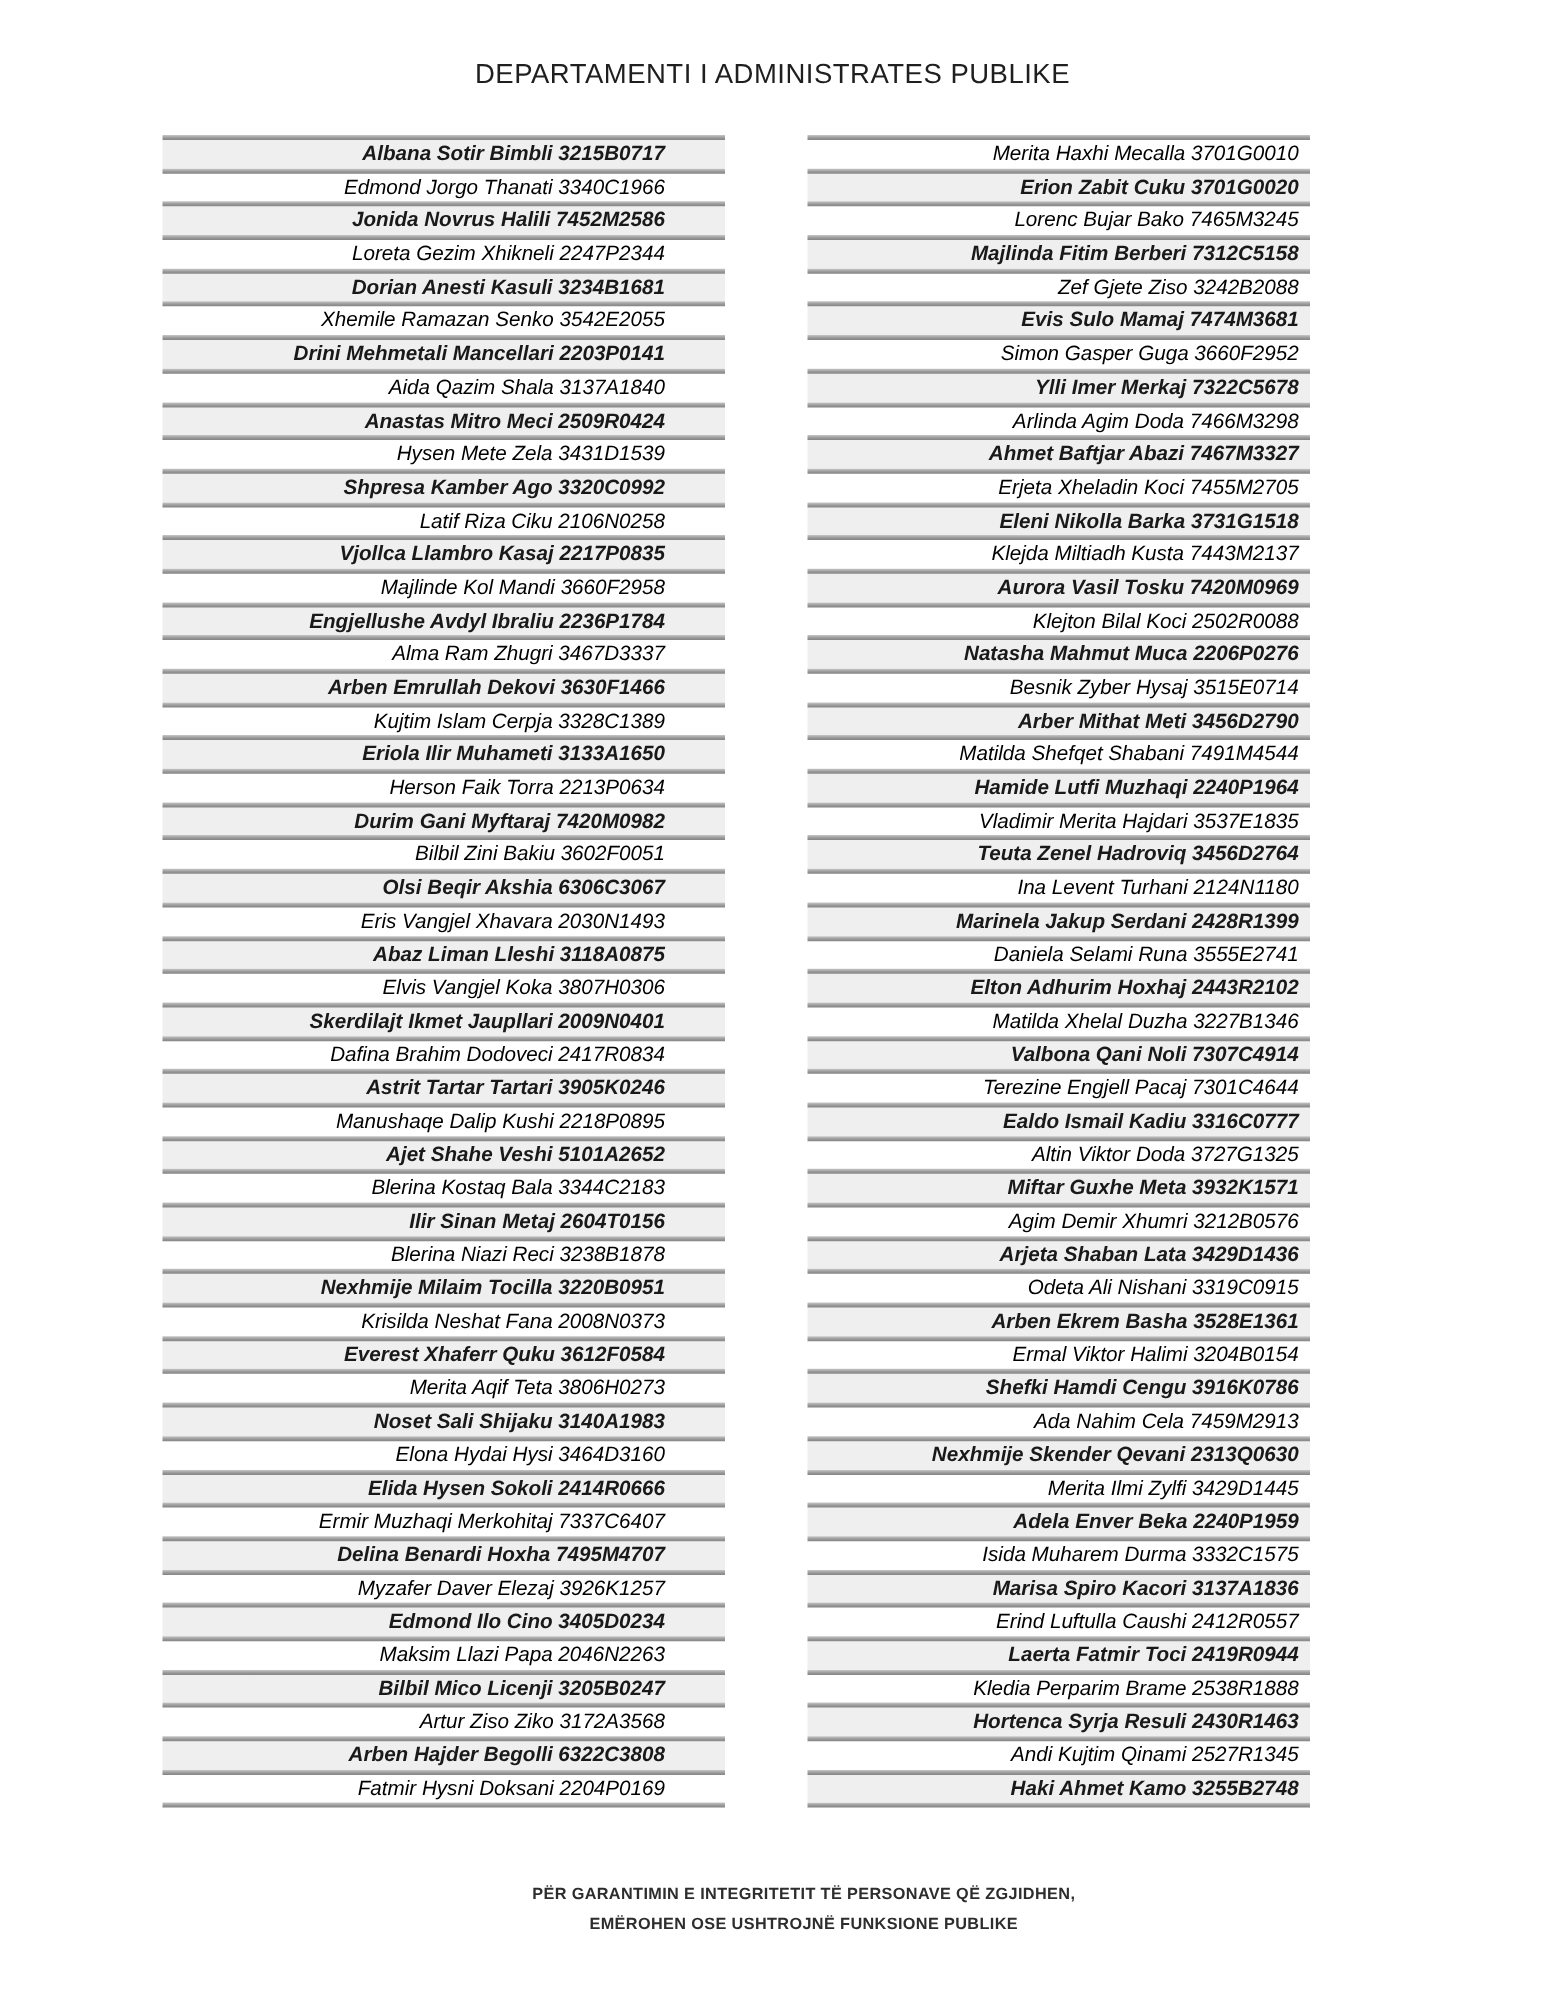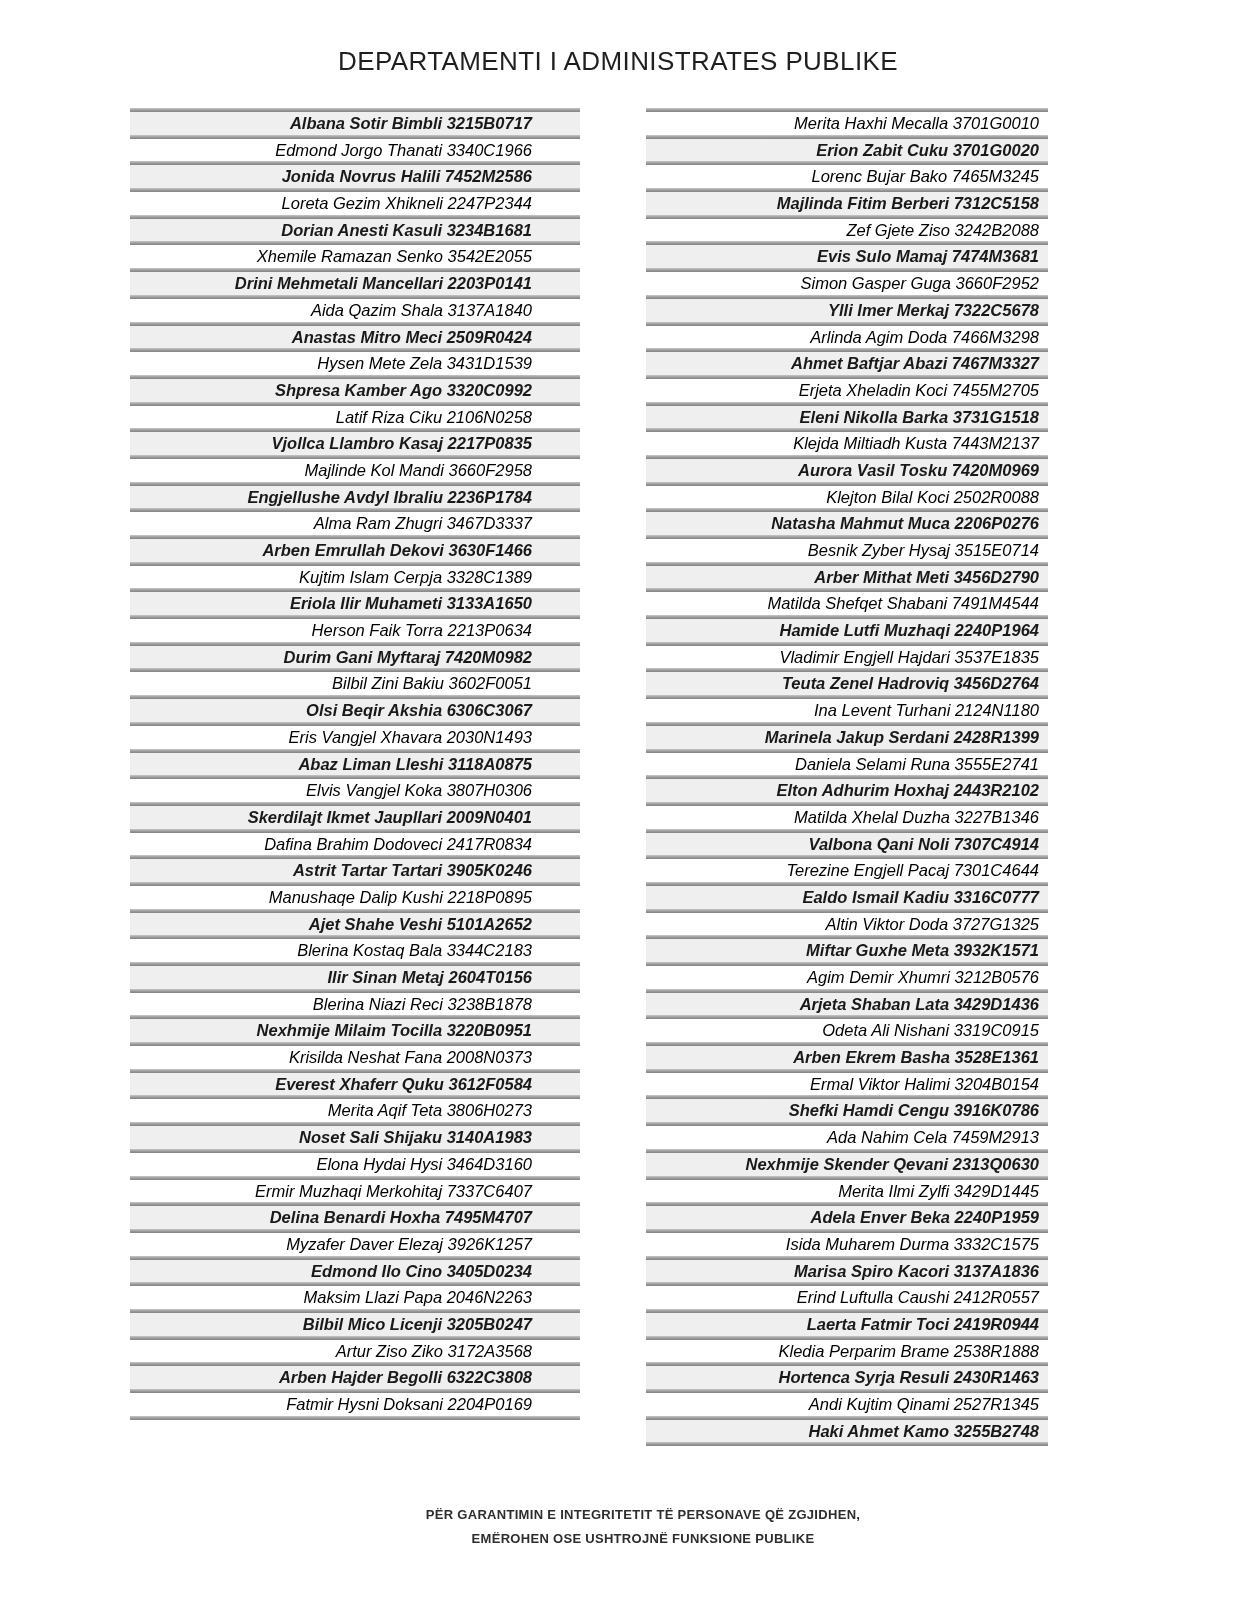"DEPARTAMENTI I ADMINISTRATES PUBLIKE" .page-title { font-size: 26px -> 22px }
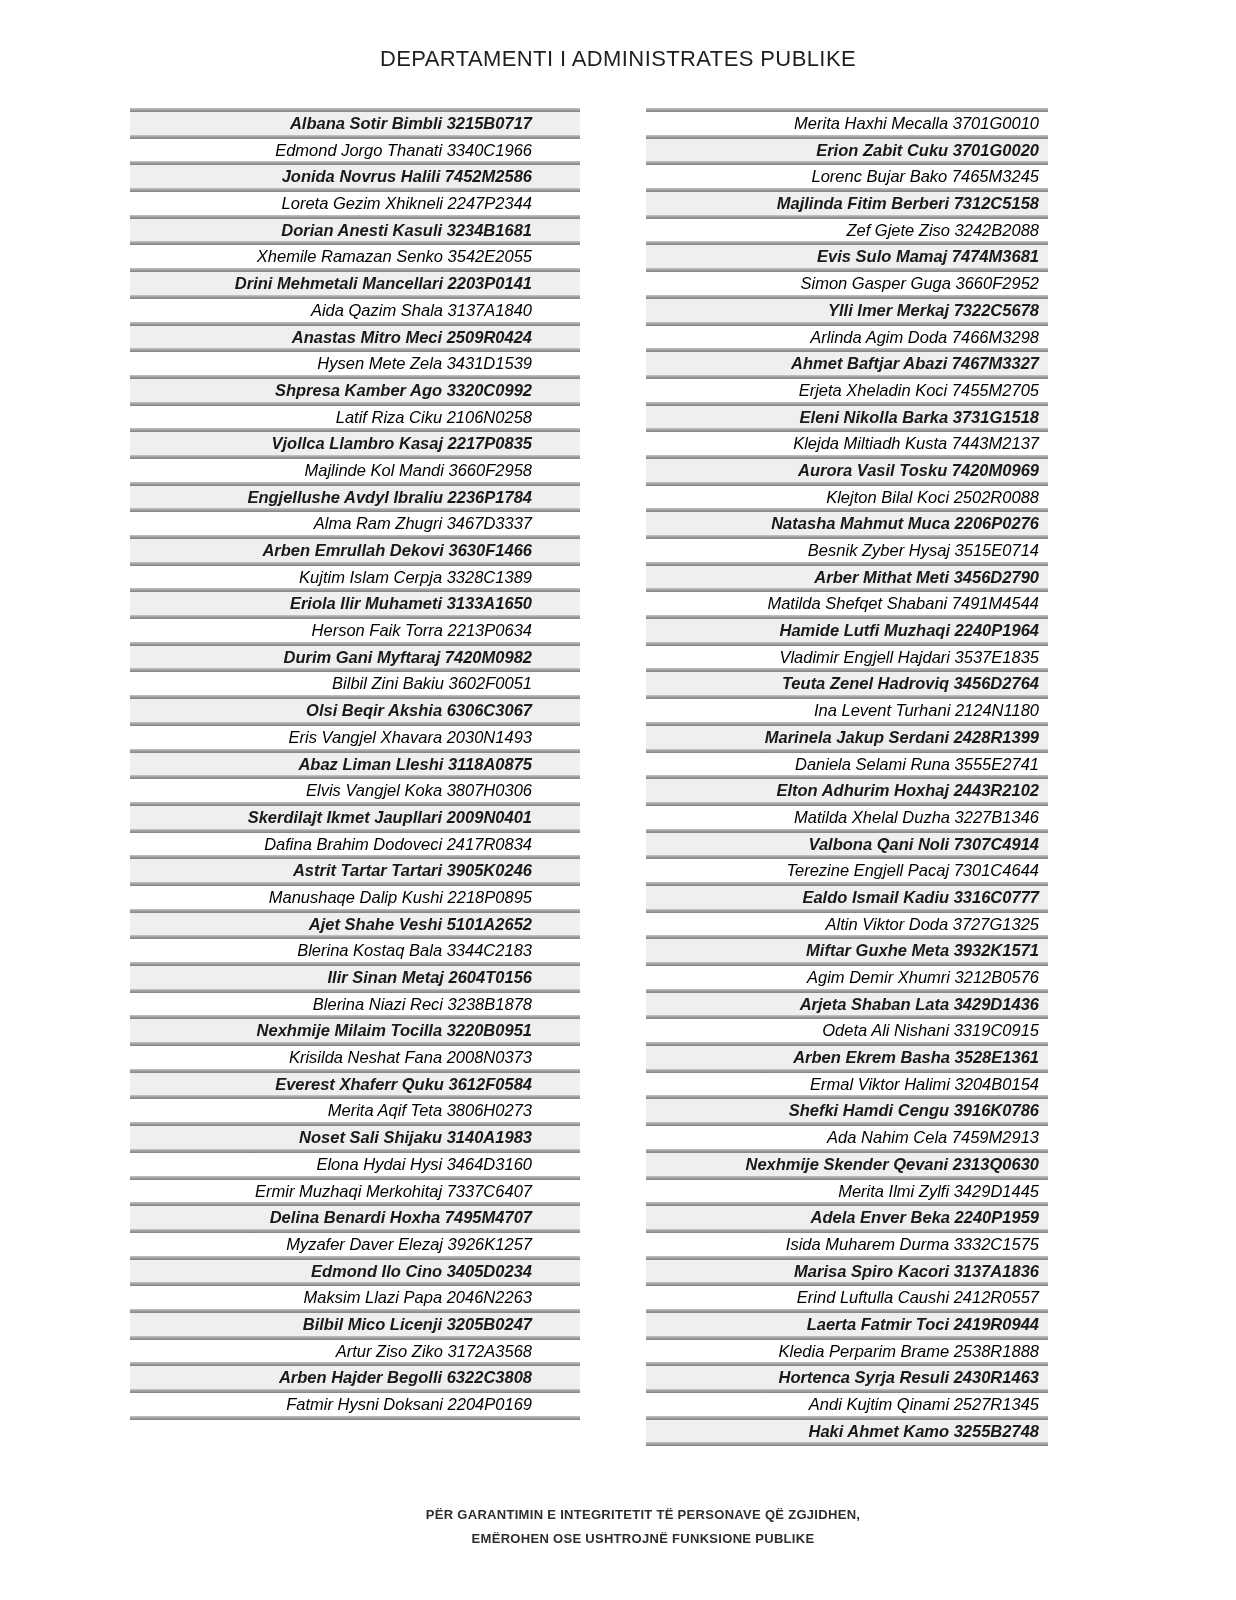"Vladimir Engjell Hajdari 3537E1835" span { text: Engjell -> Merita }
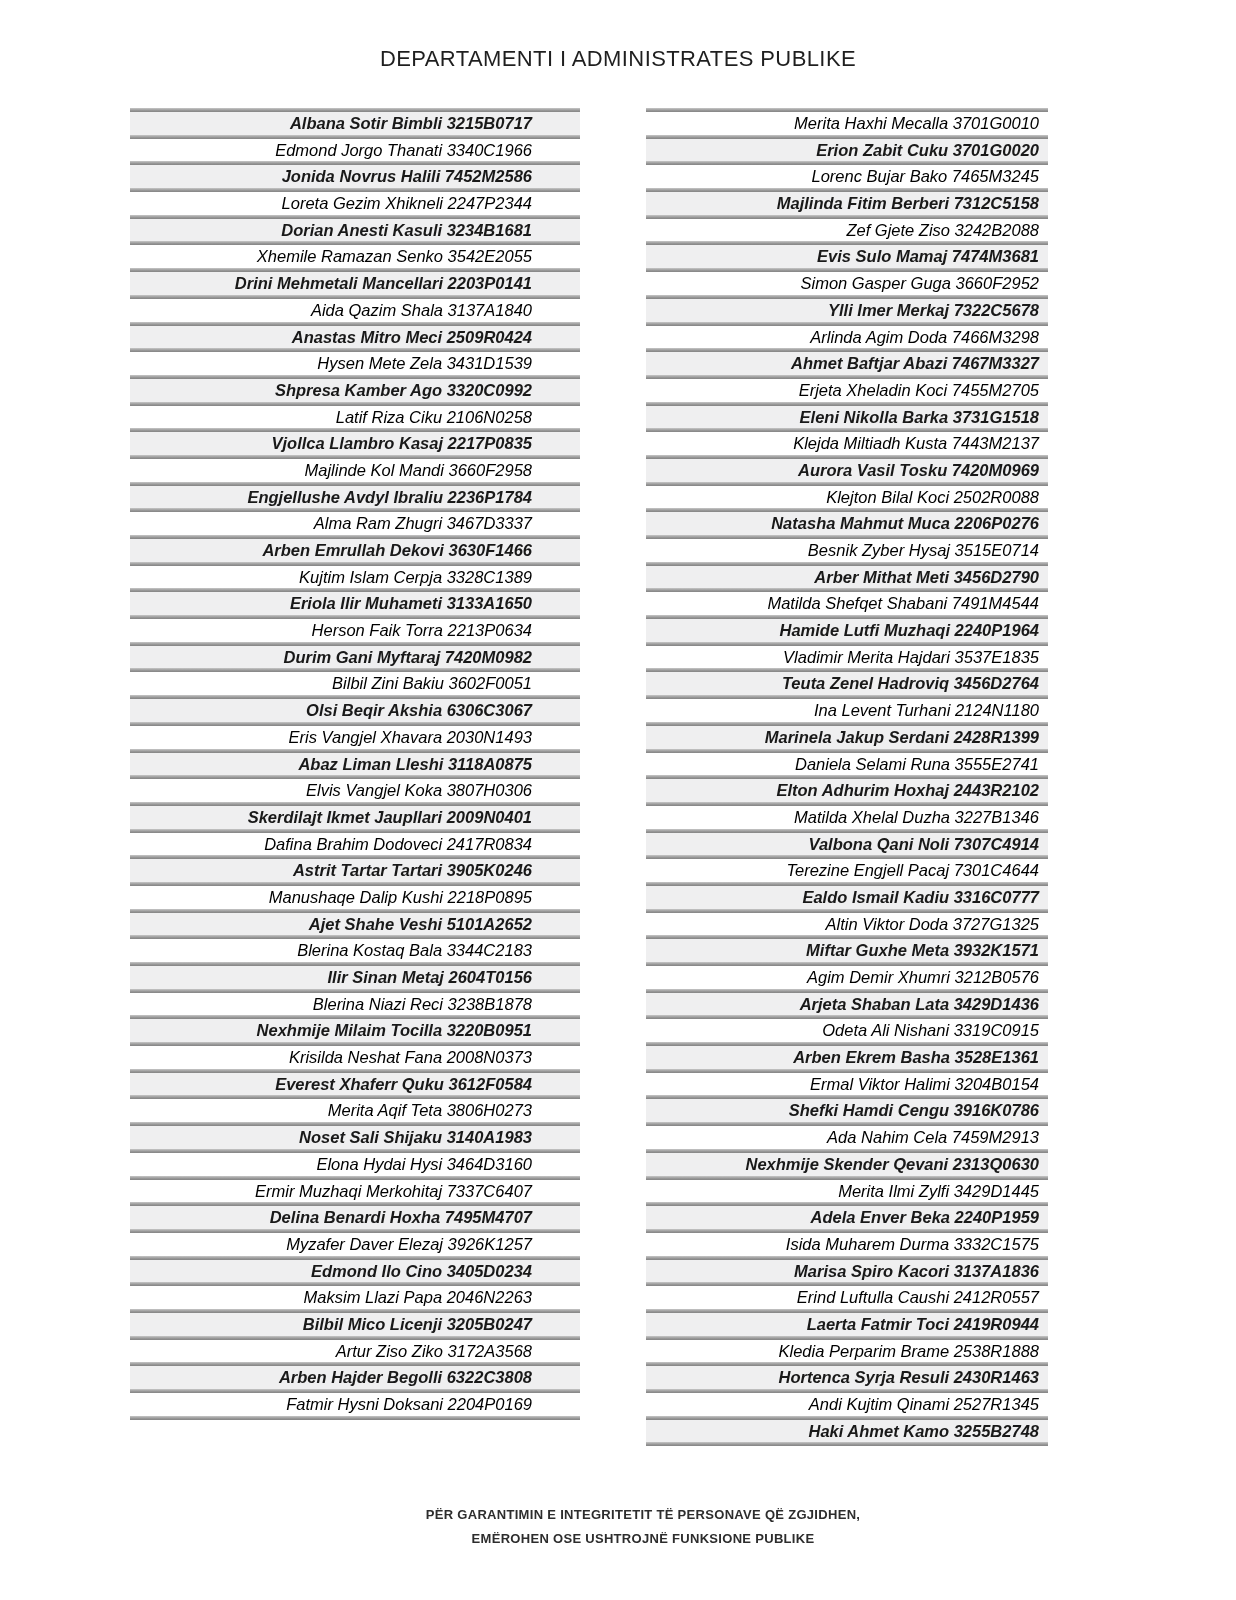"Elida Hysen Sokoli 2414R0666" div.row { html: none -> <div><span>Elida Hysen Sokoli 2414R0666</span></div> }
